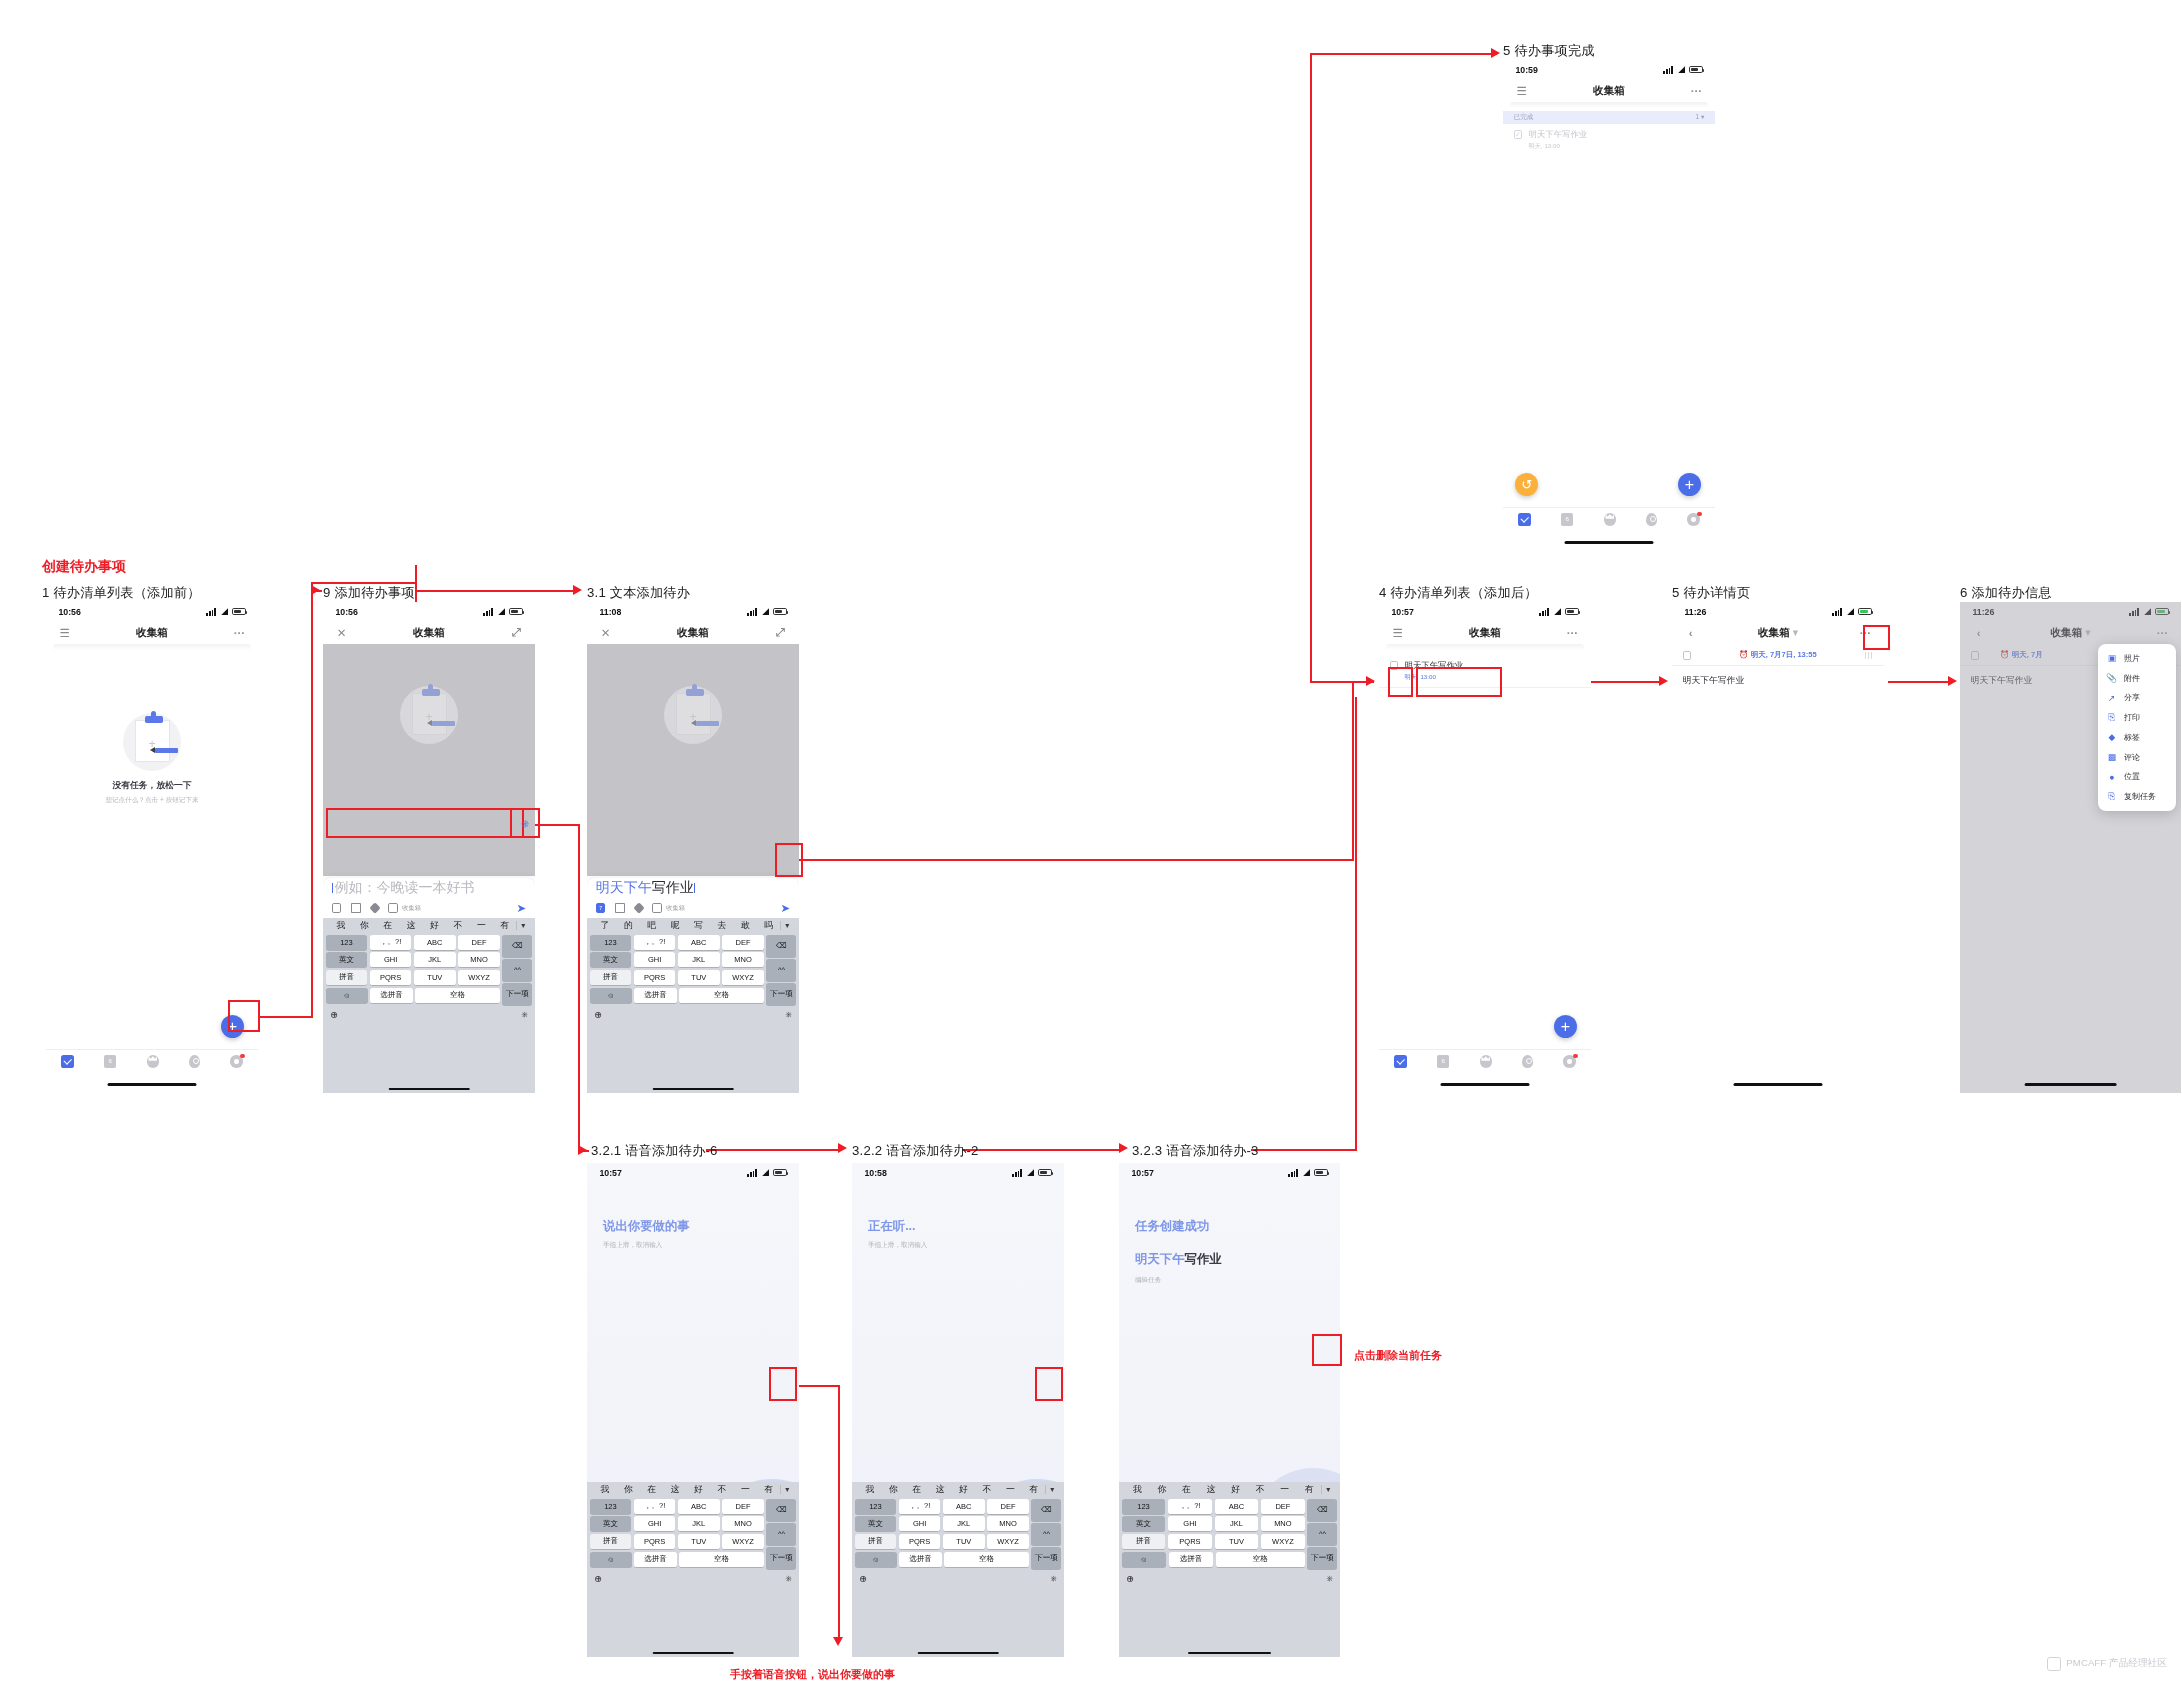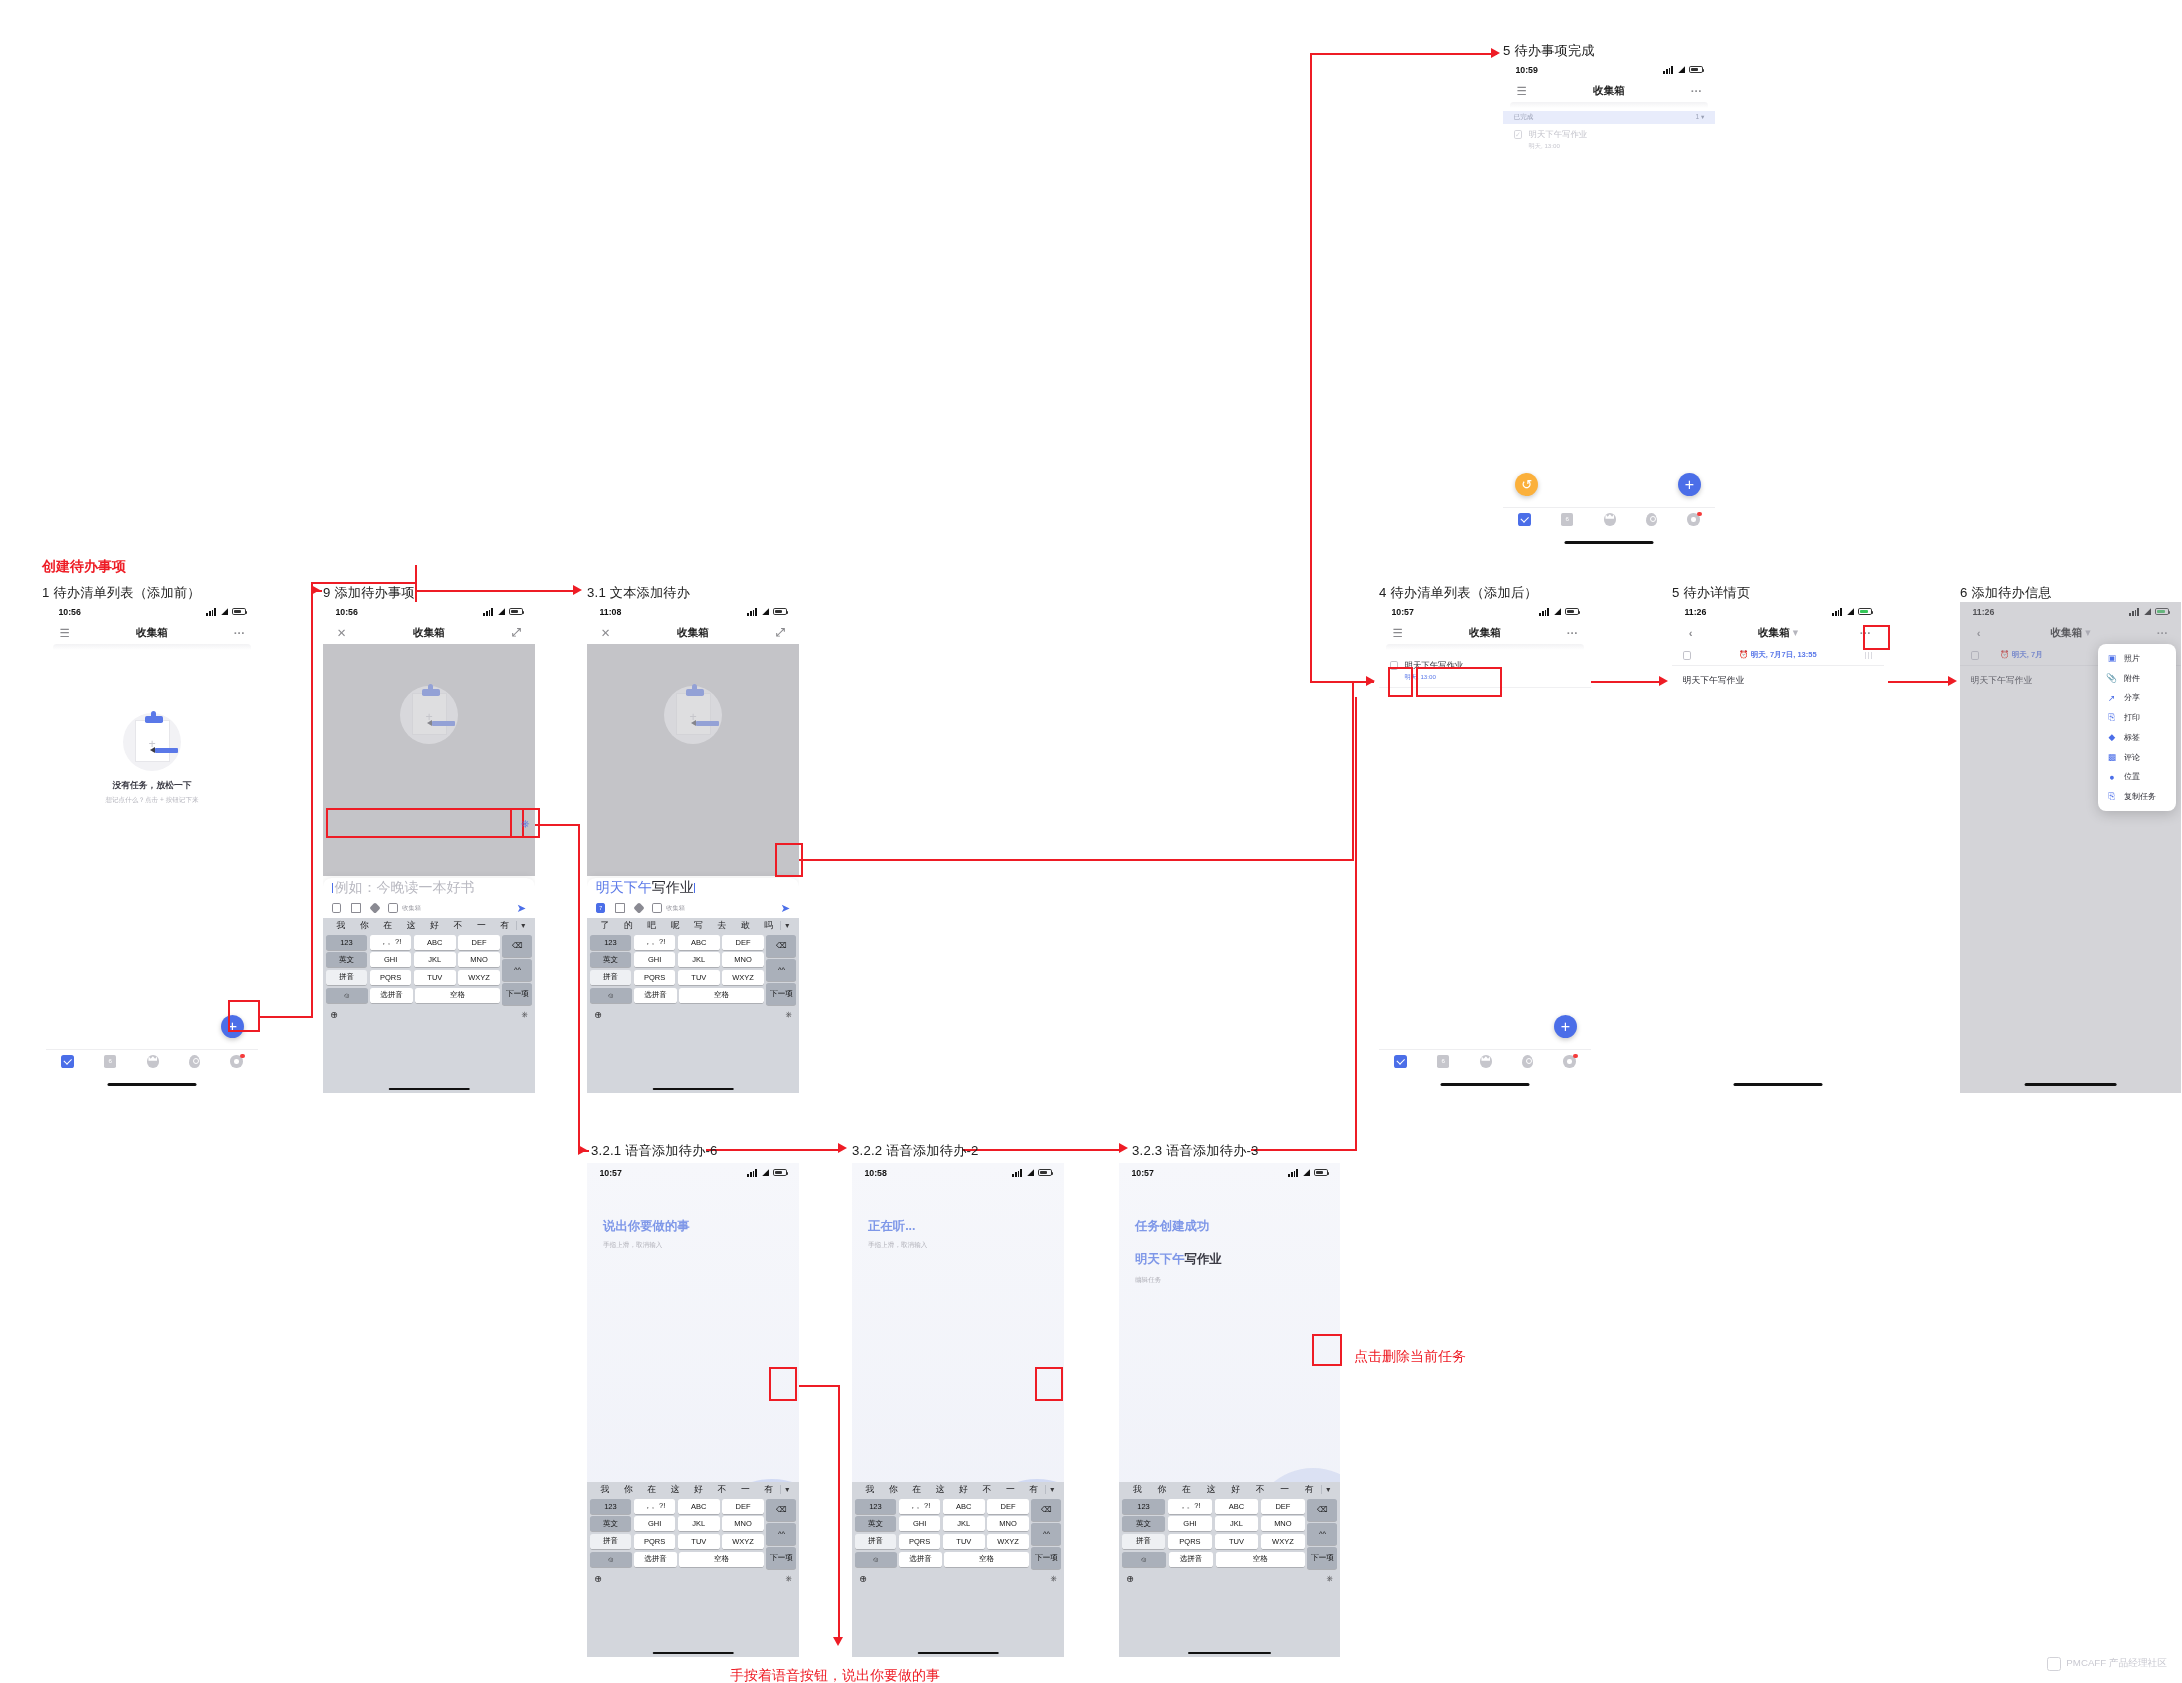"点击删除当前任务" .red-note { font-size: 14px -> 11px; font-weight: normal -> bold }
